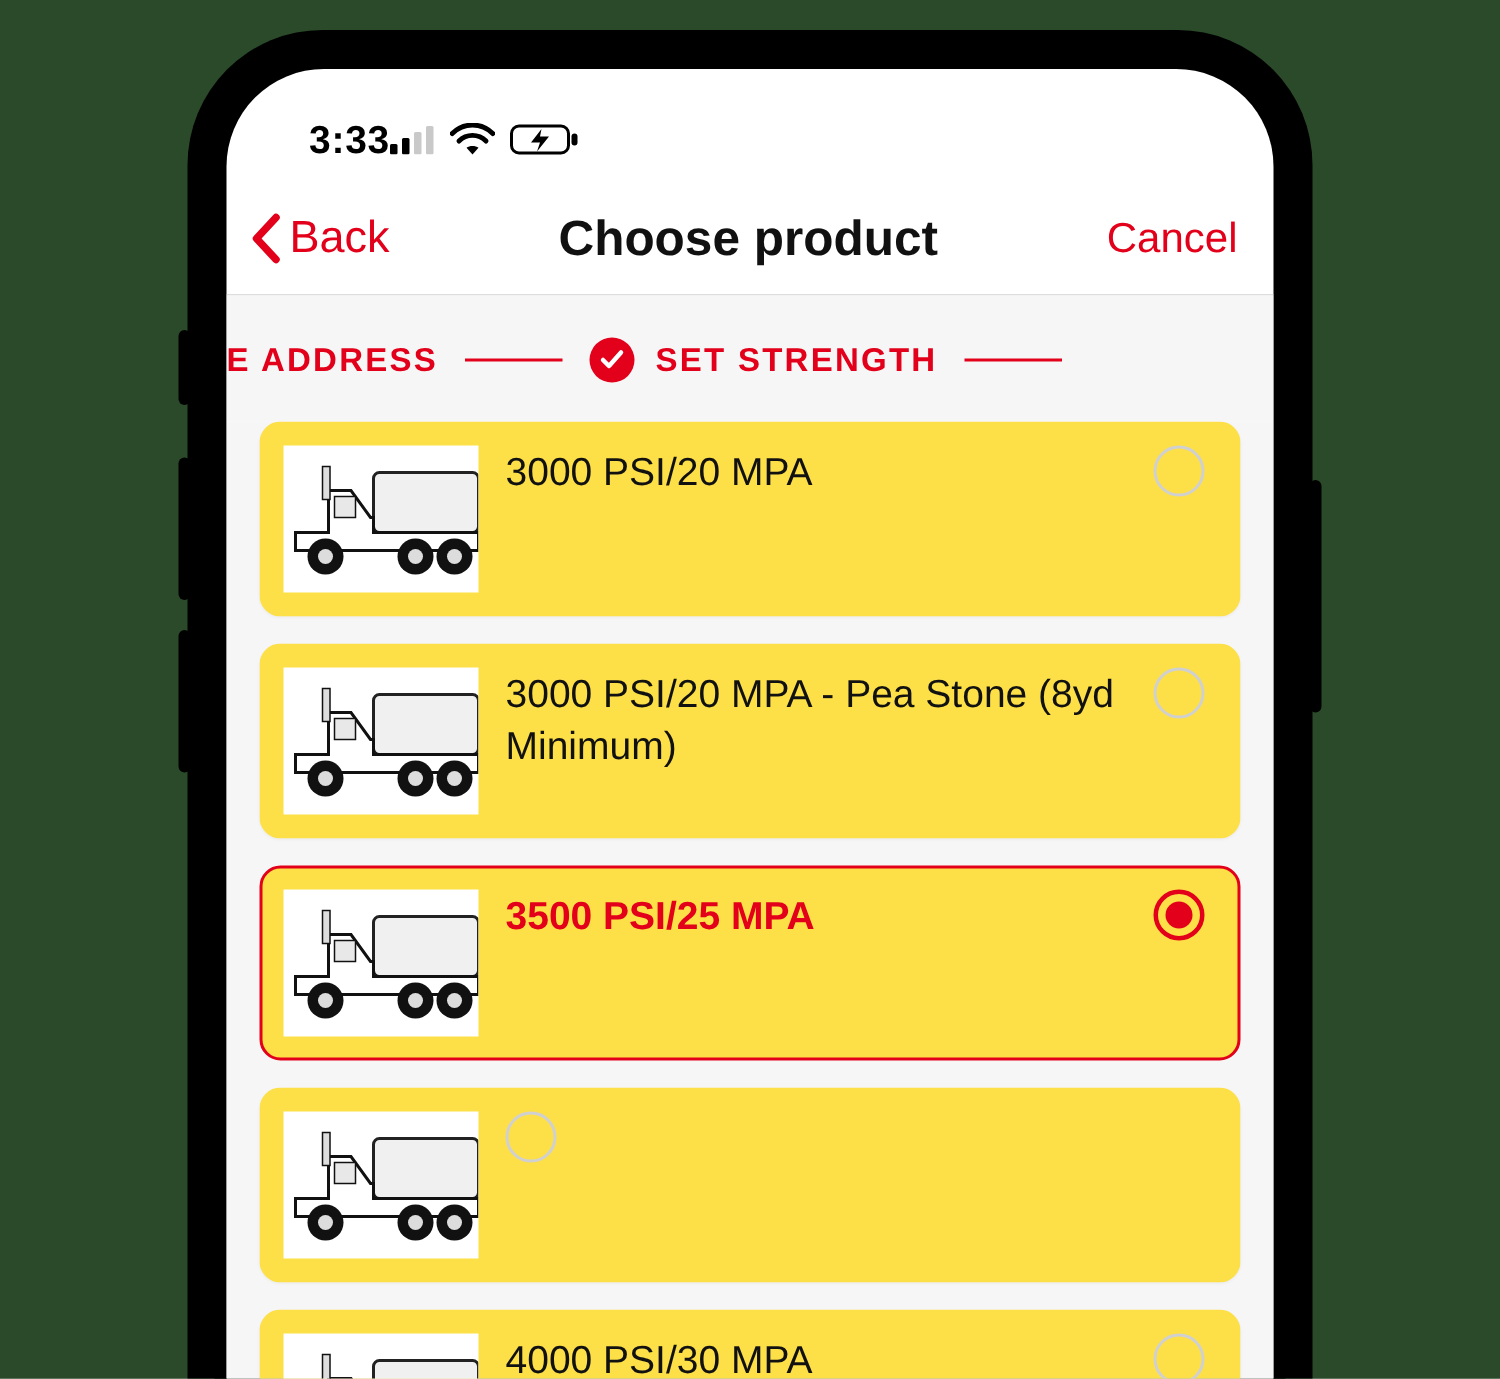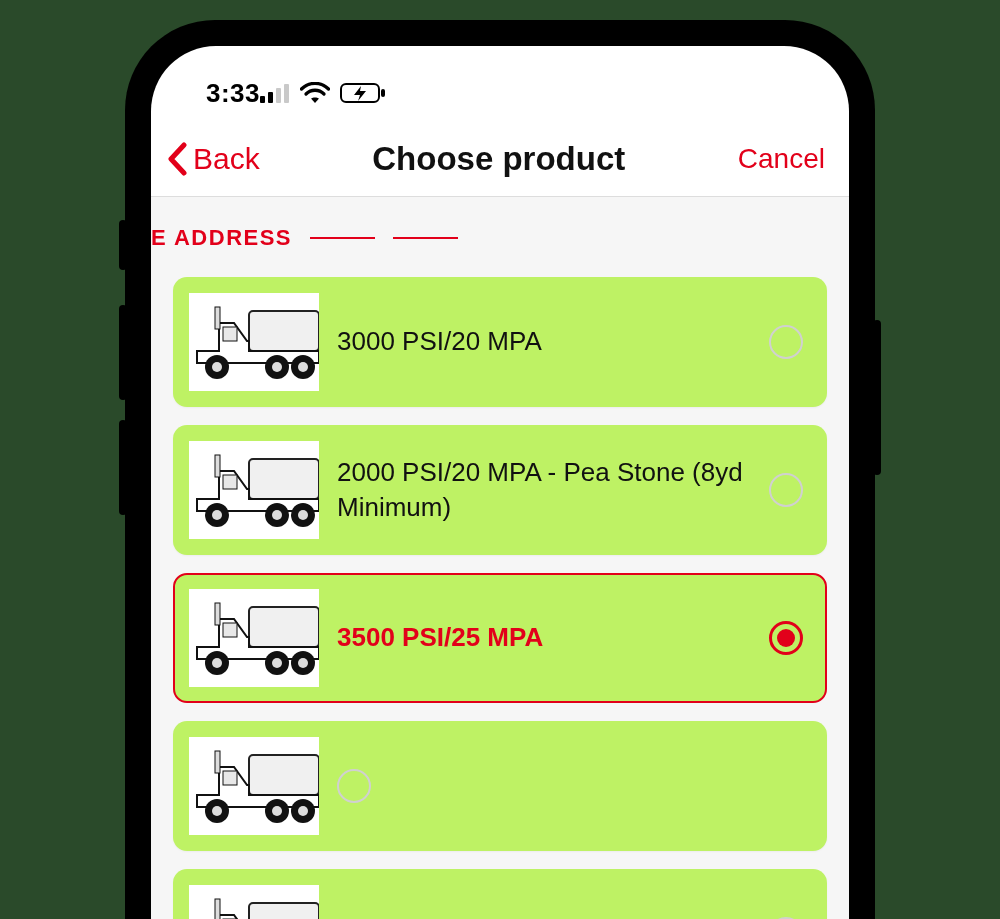"SET STRENGTH" span.step { html: none -> <span> <span> <svg> <path></path> </svg> </span> <span>SET STRENGTH</span> </span> }
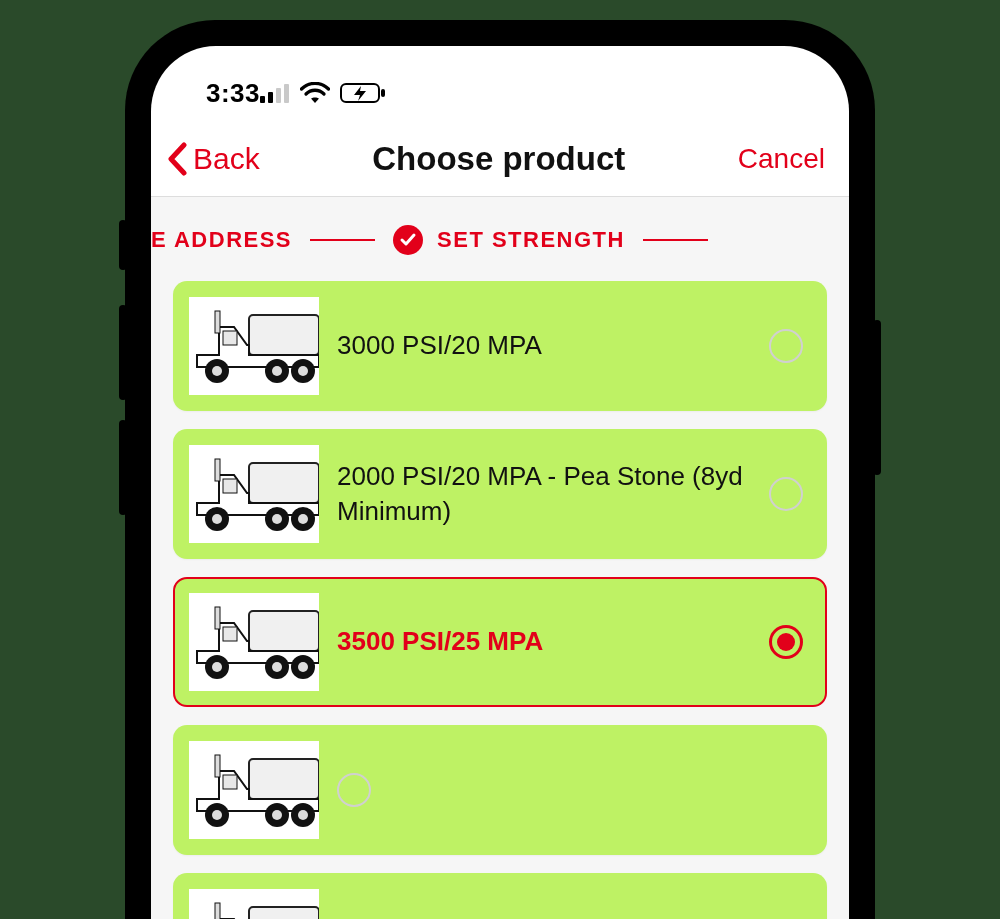"3000 PSI/20 MPA" .card { align-items: center -> flex-start; background: #bef264 -> #fde047 }
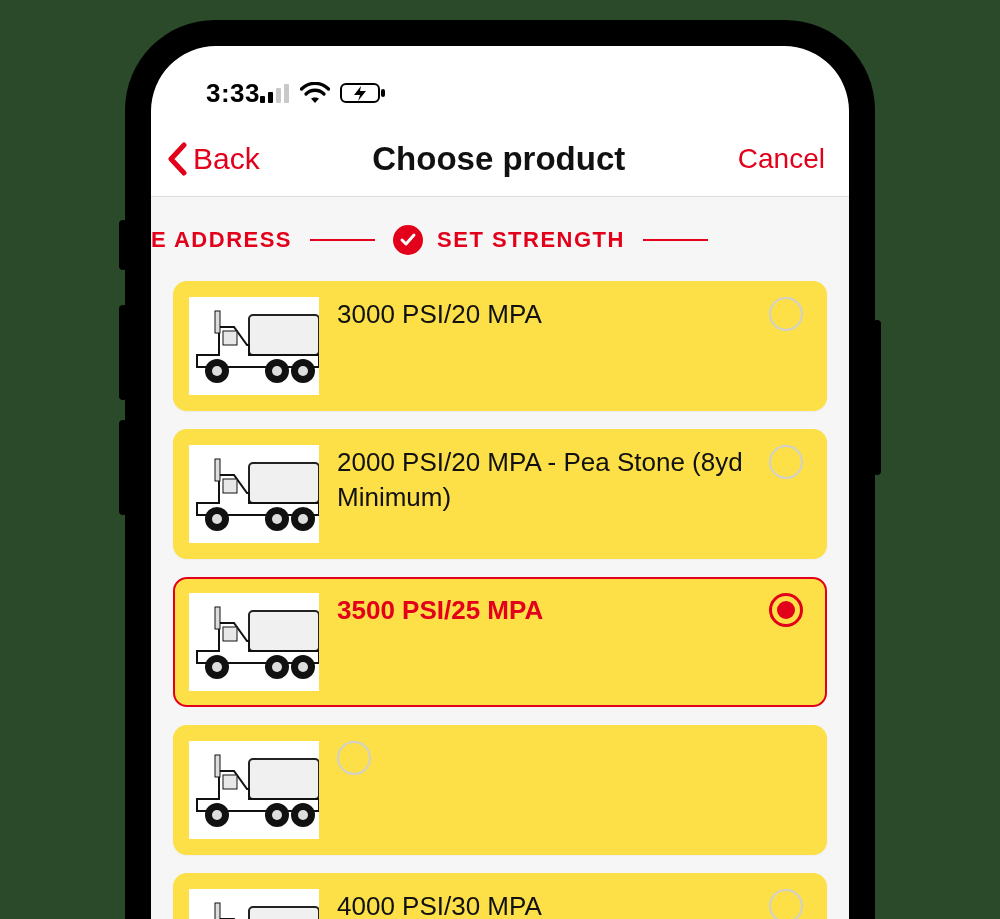"2000 PSI/20 MPA - Pea" div.label { text: 2000 -> 3000 }
